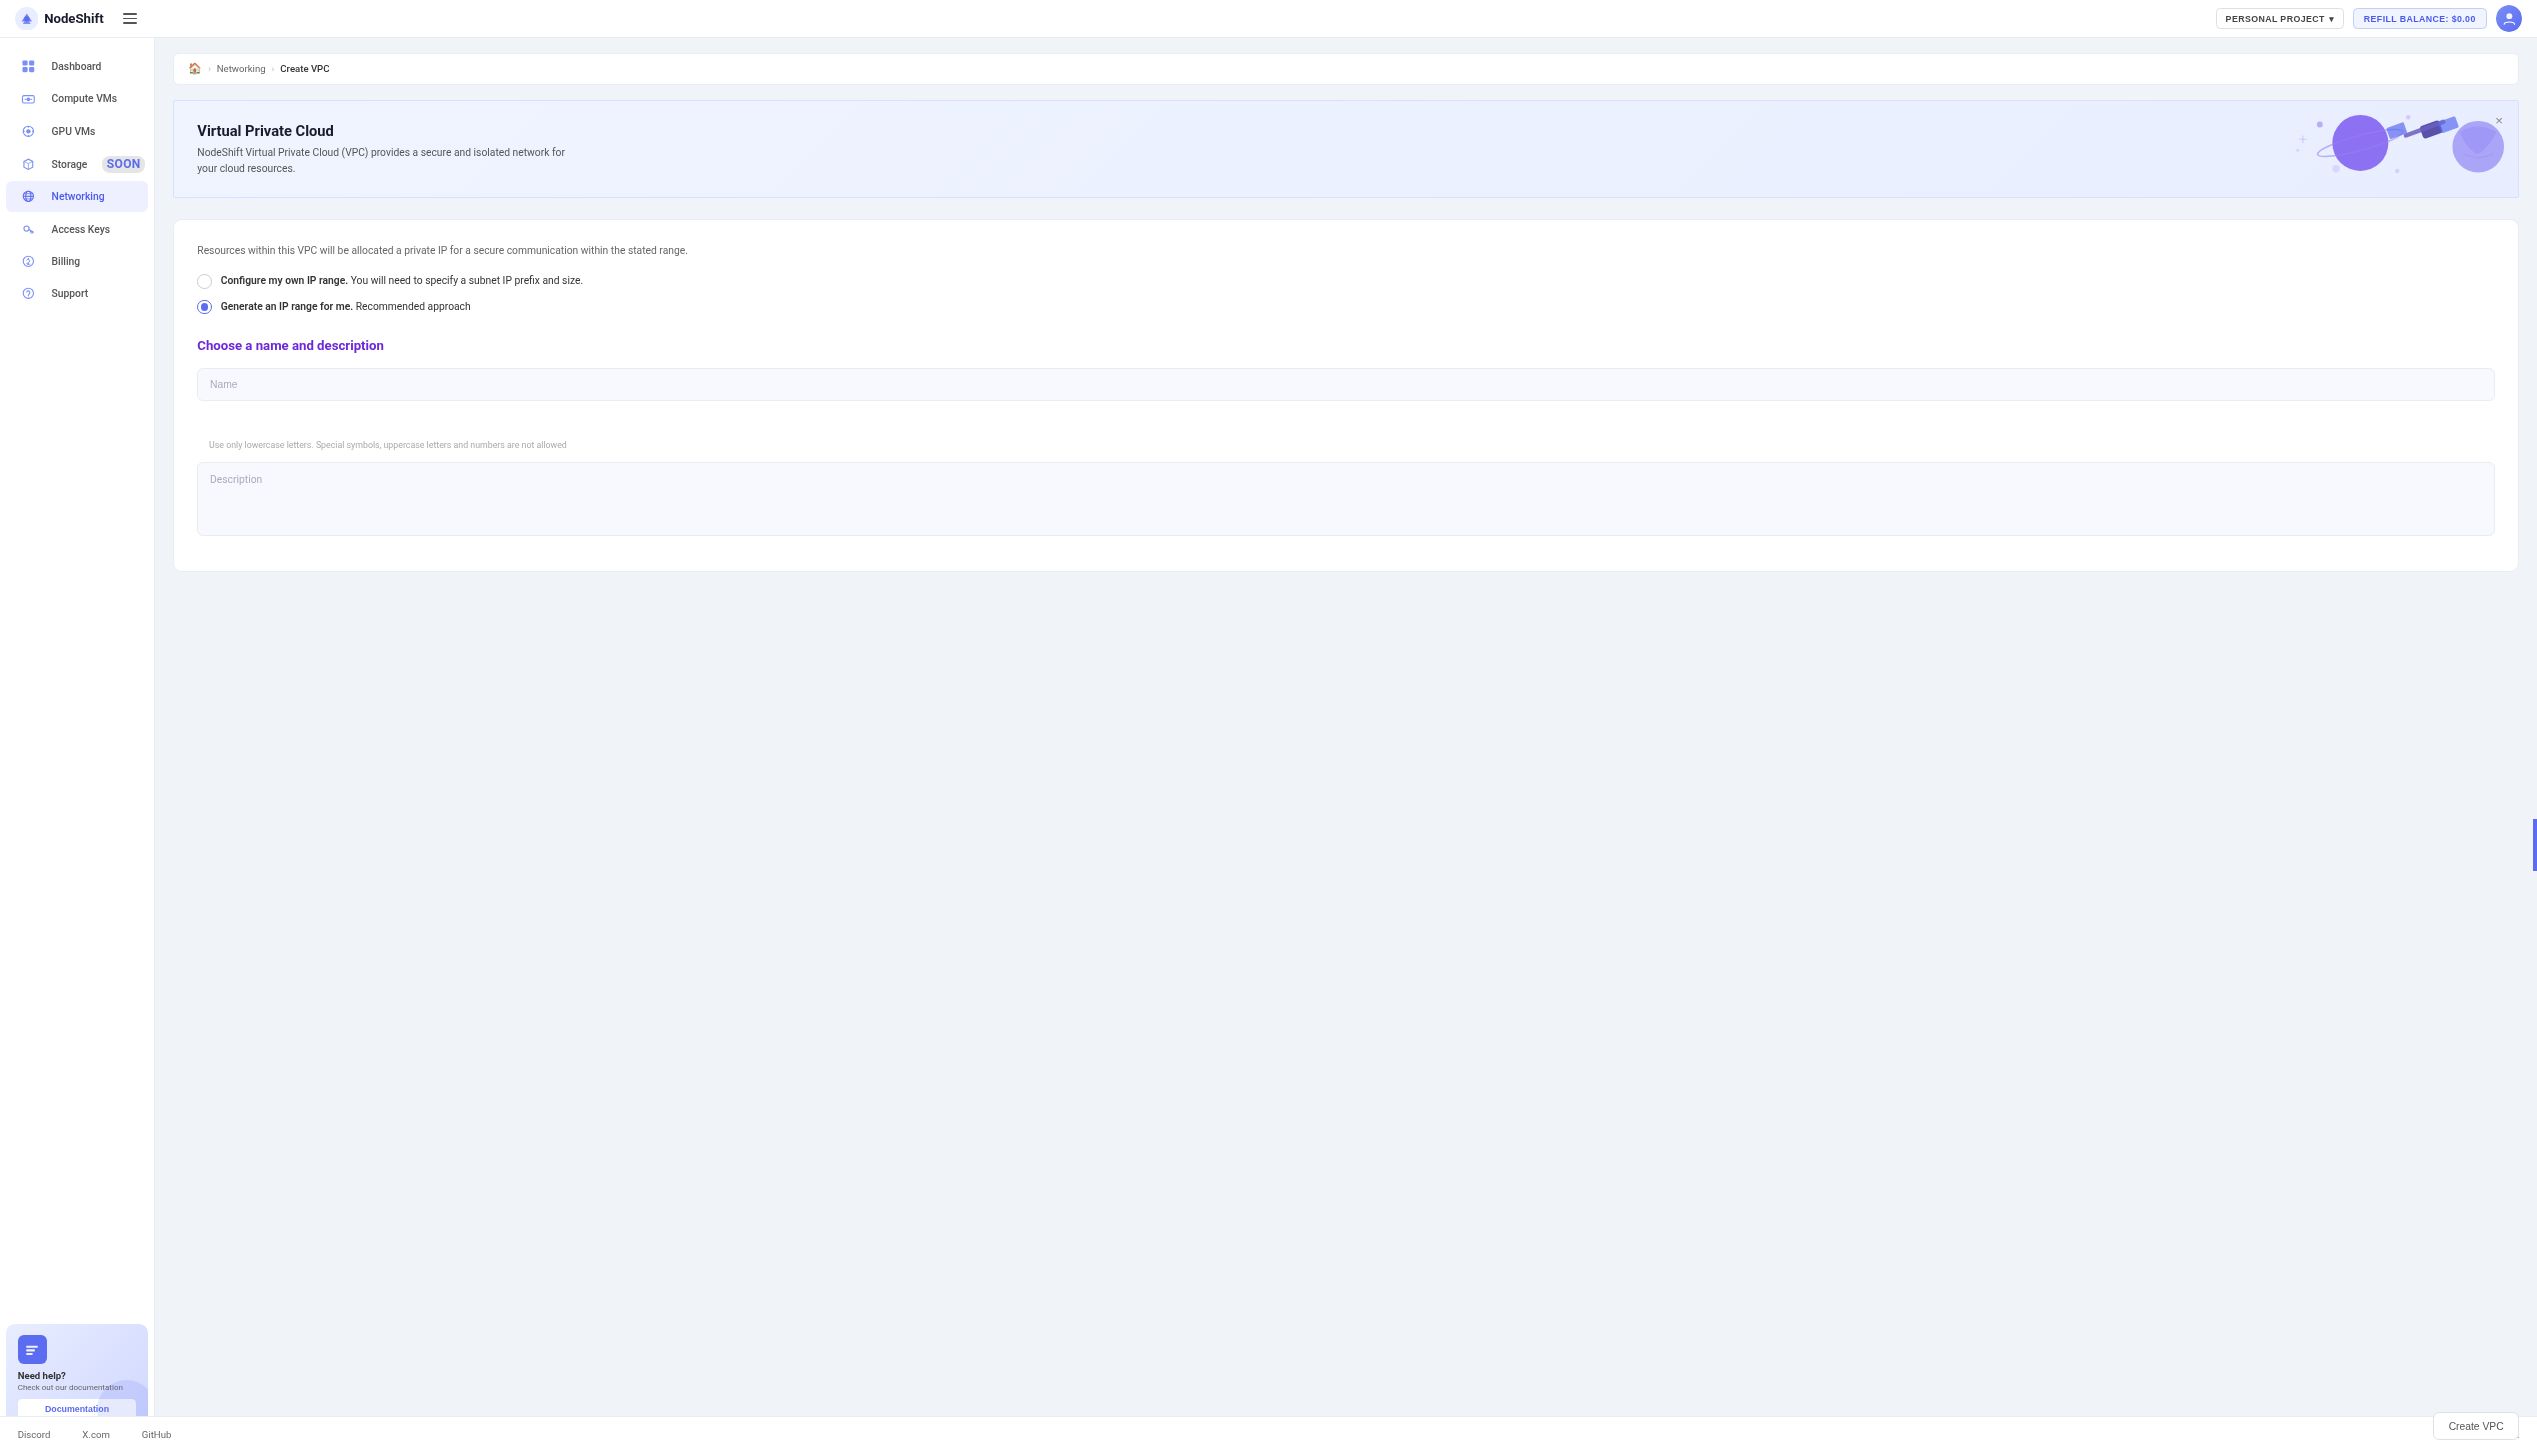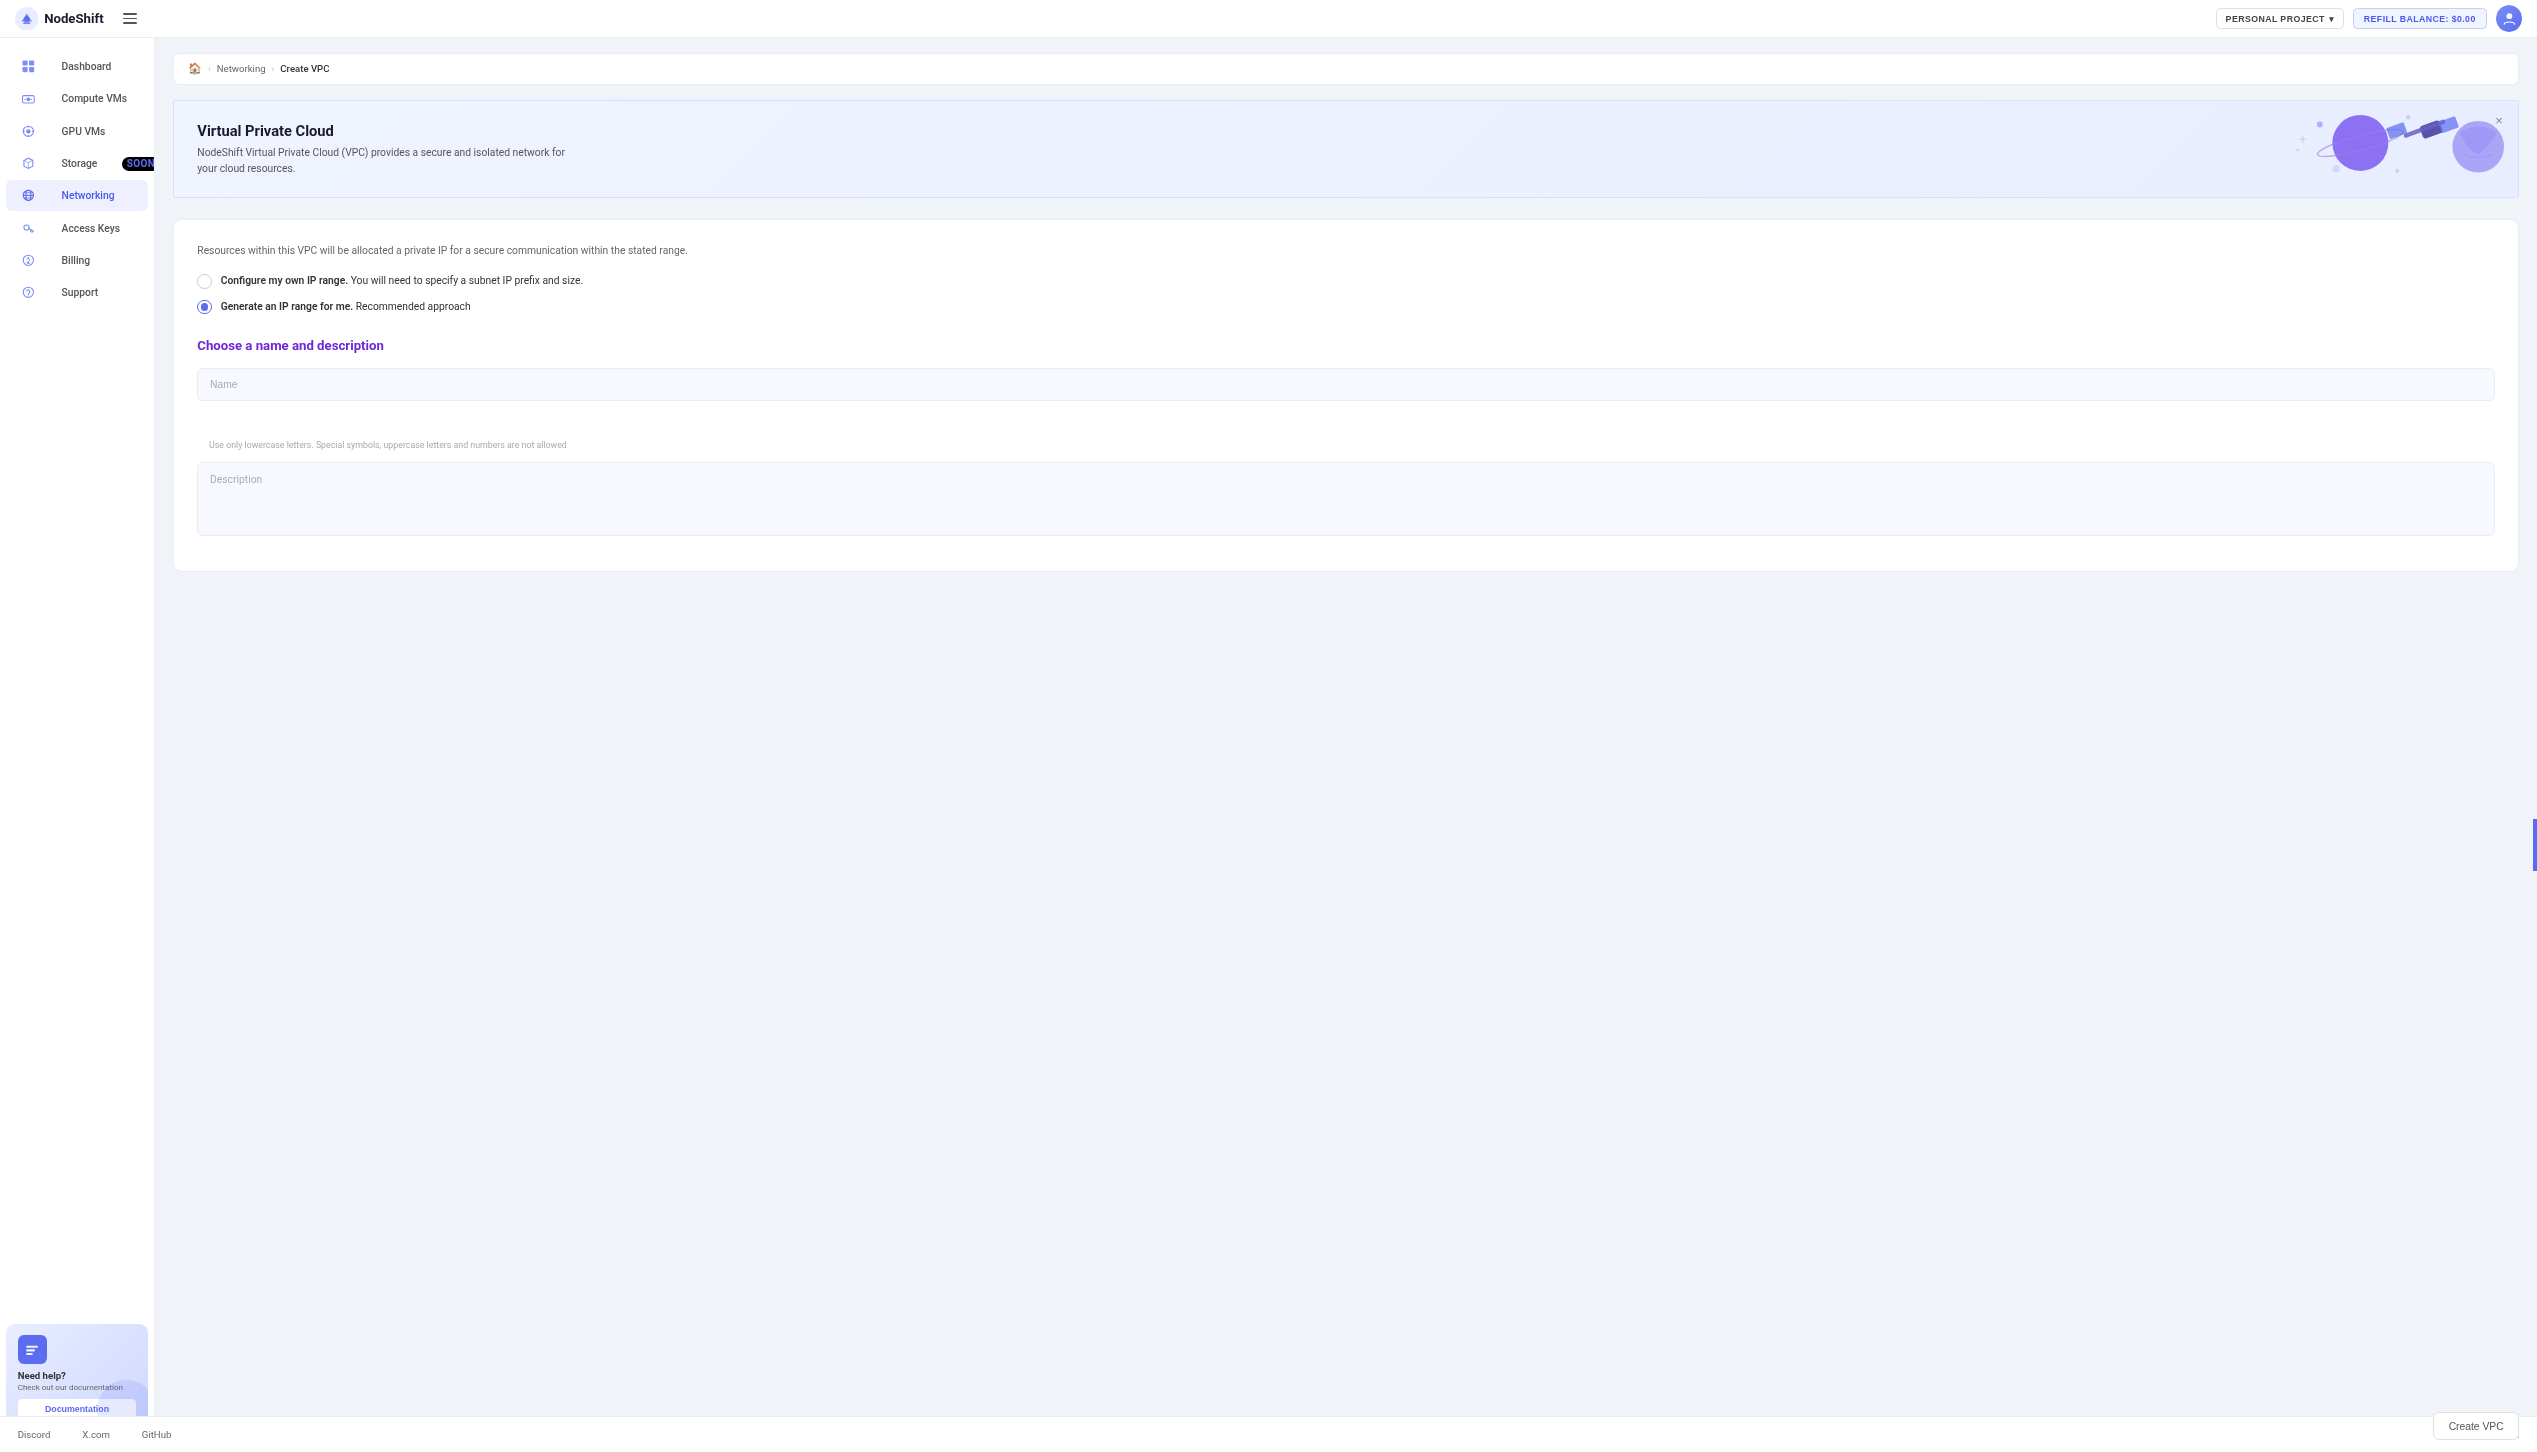"Dashboard" .nav-item { gap: 25px -> 15px }
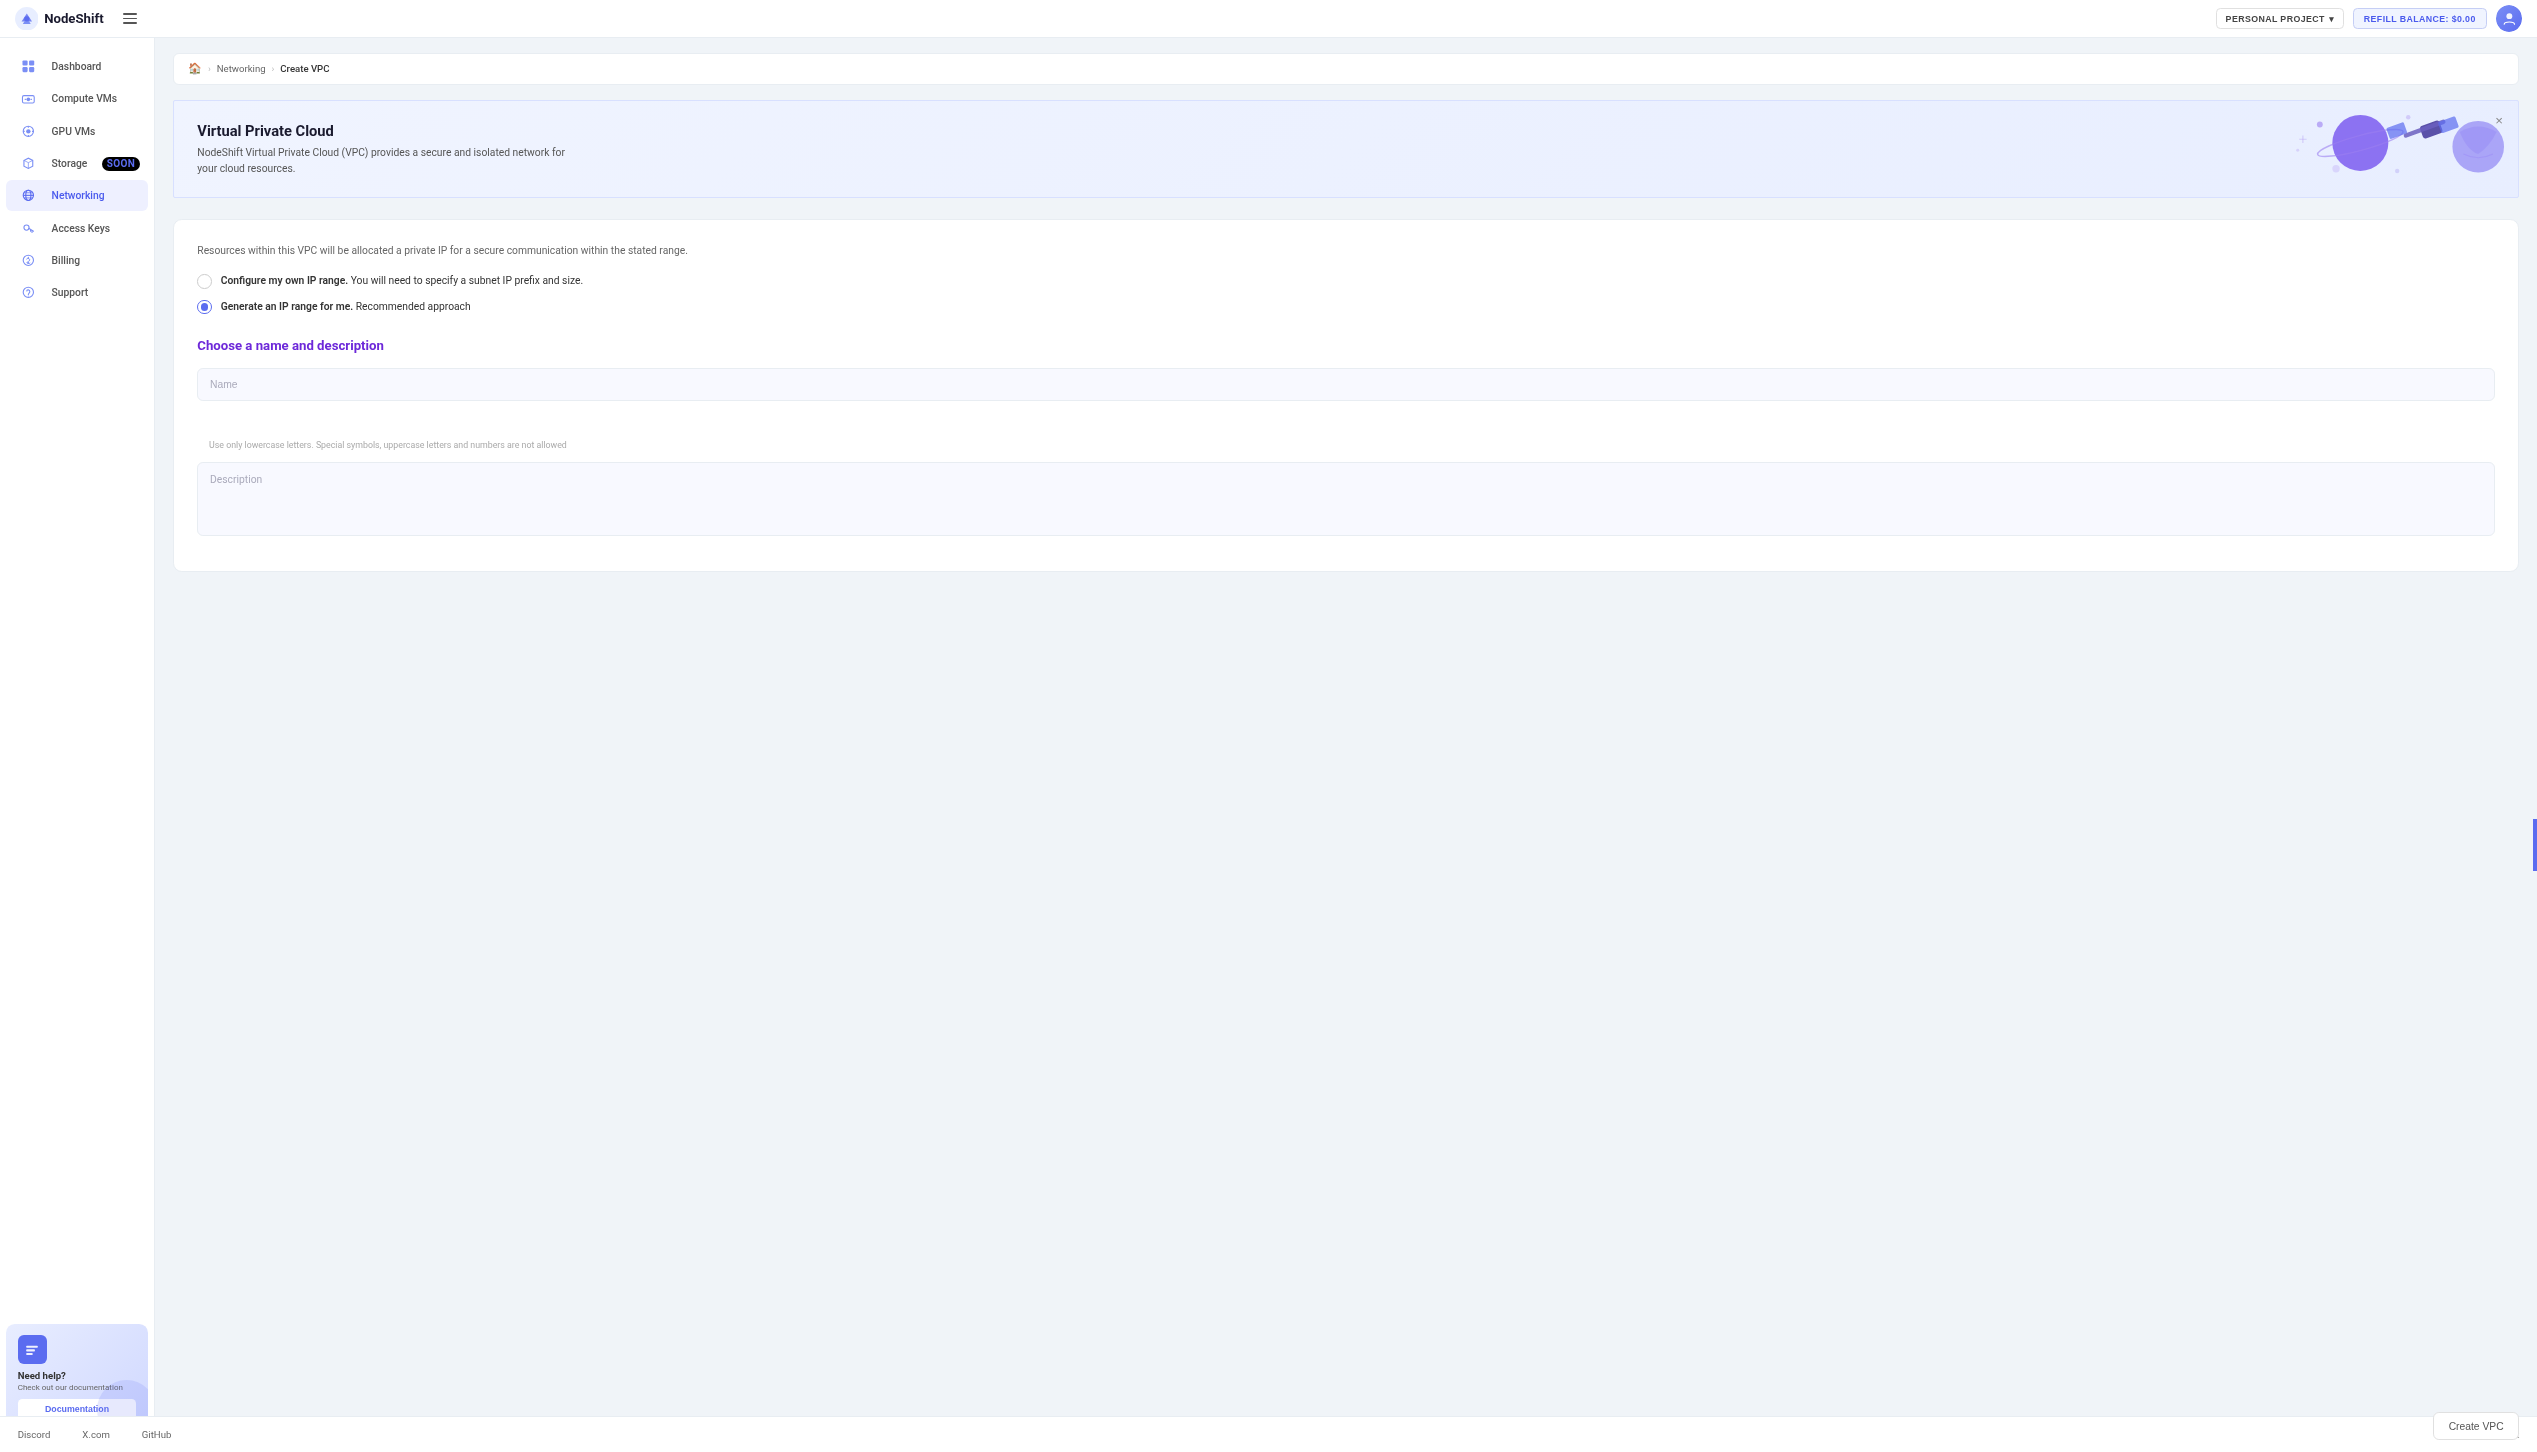"SOON" .nav-badge { background: #000000 -> #e5e5e5; font-size: 10px -> 12px }
